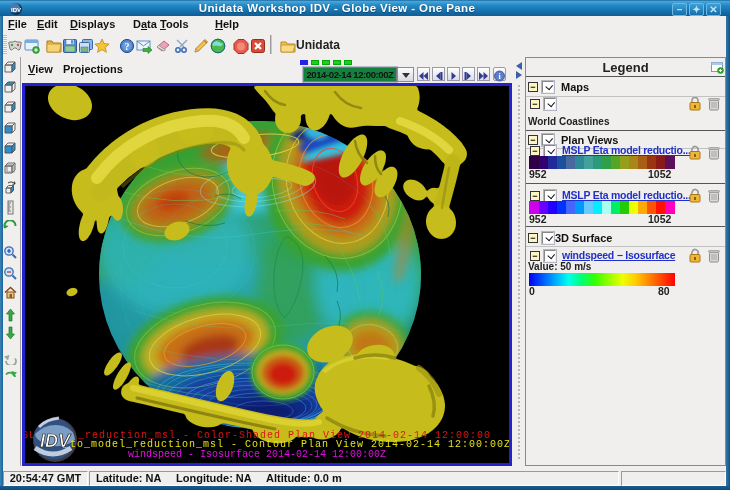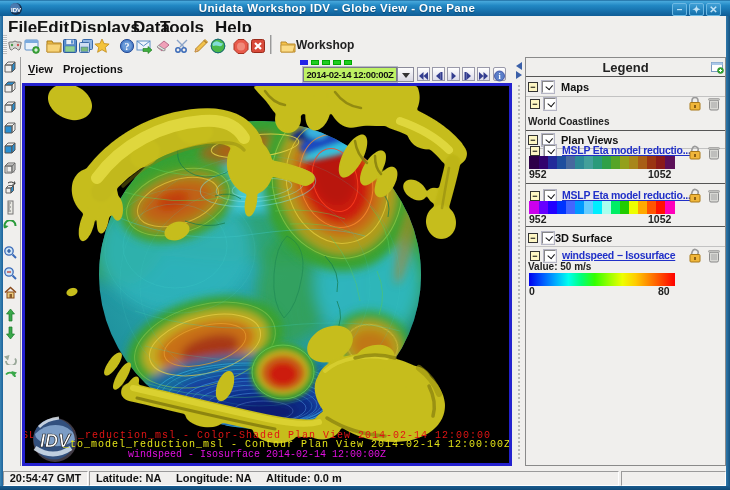"File" .menu { font-size: 17px -> 11px }
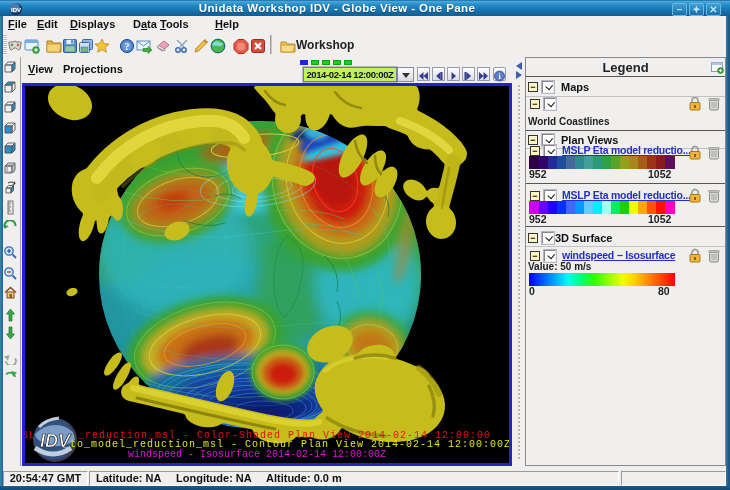"Workshop" div.abs { text: Workshop -> Unidata }
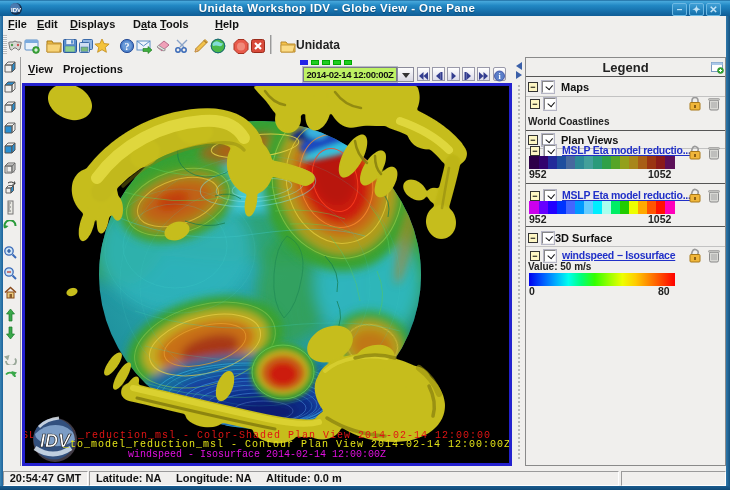"2014-02-14 12:00:00Z" #timefield { background: #bef264 -> #15803d }
